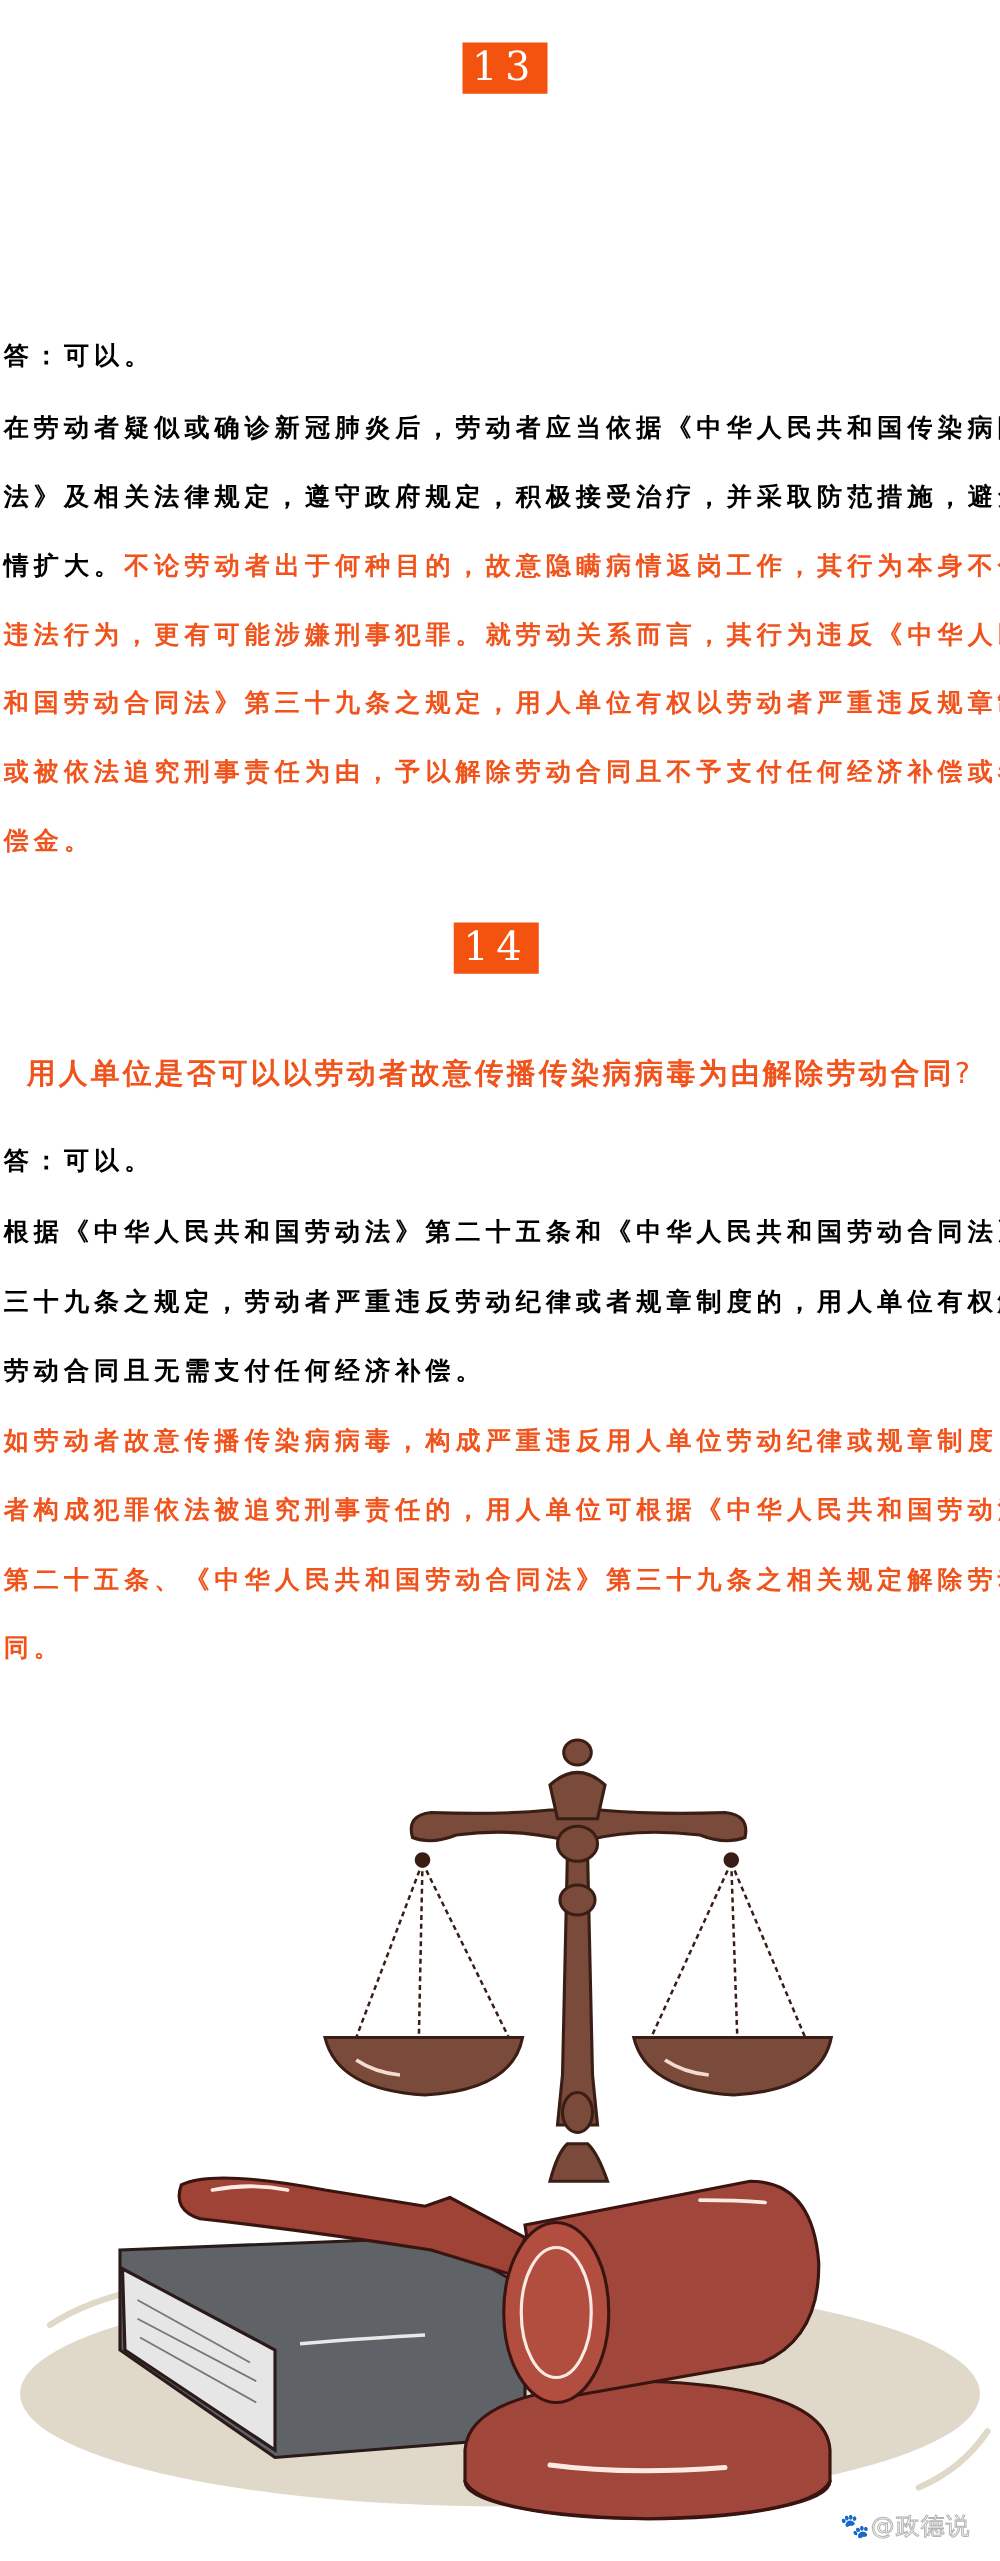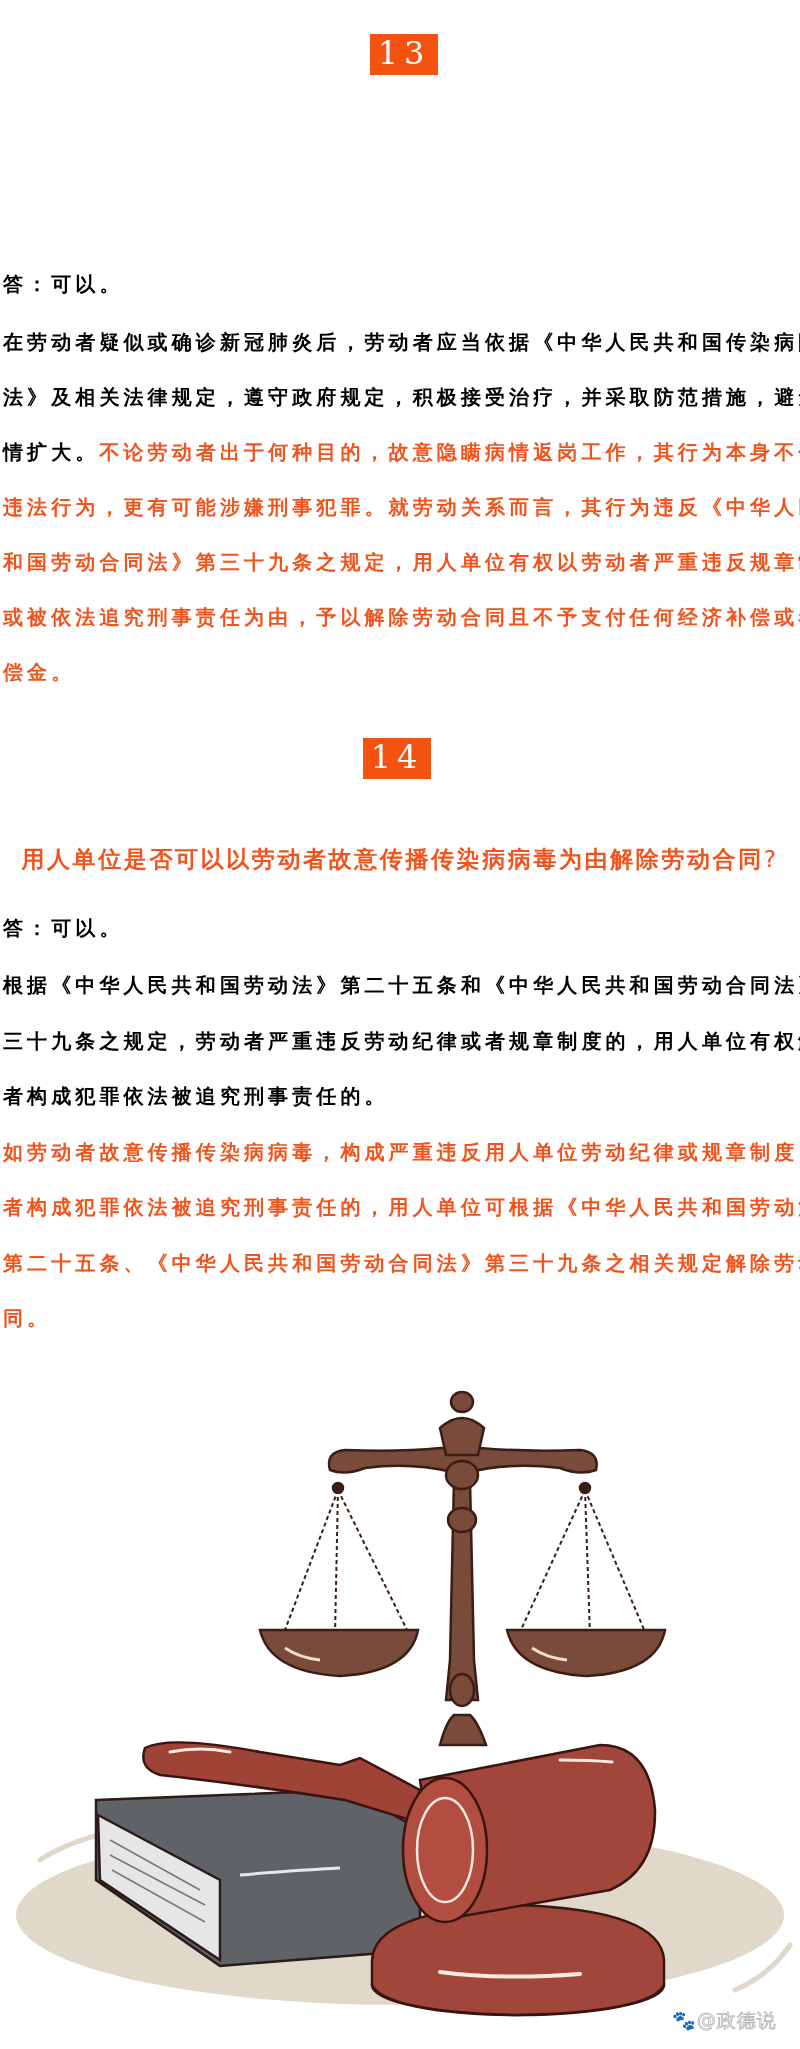"者构成犯罪依法被追究刑事责任的。" span.dark { text: 者构成犯罪依法被追究刑事责任的 -> 劳动合同且无需支付任何经济补偿 }
